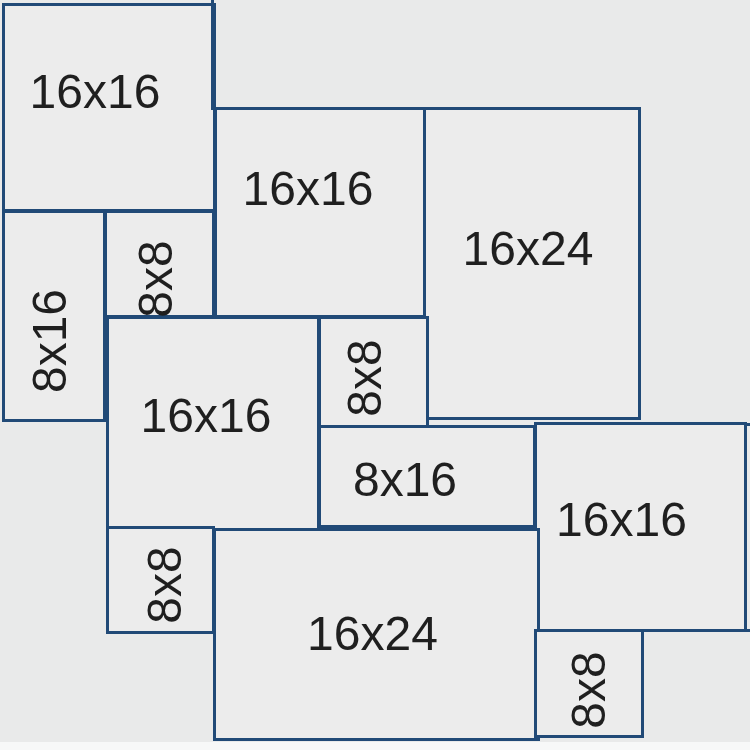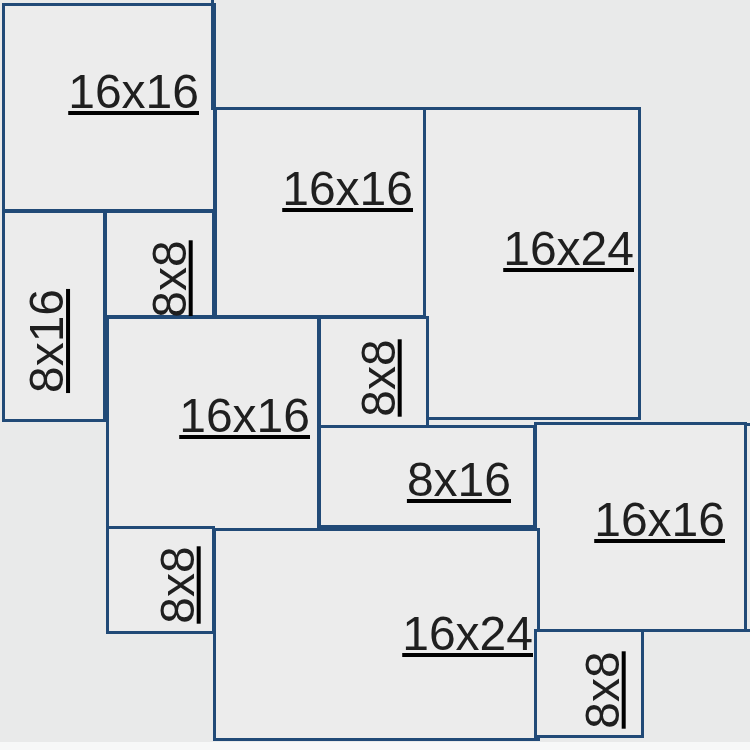"16x16" .tile { justify-content: flex-end -> center; text-decoration: underline -> none }
